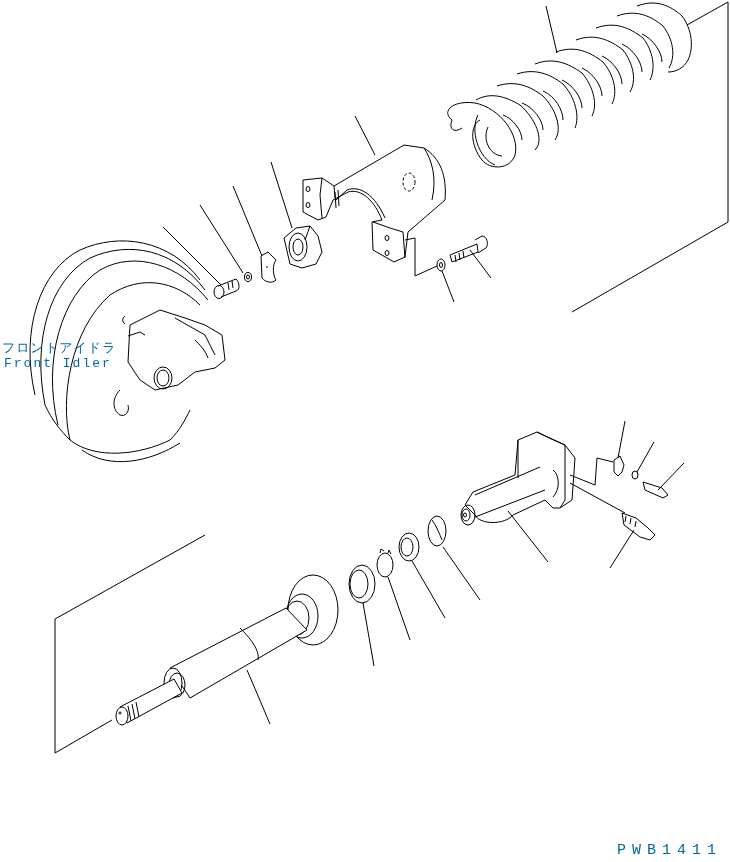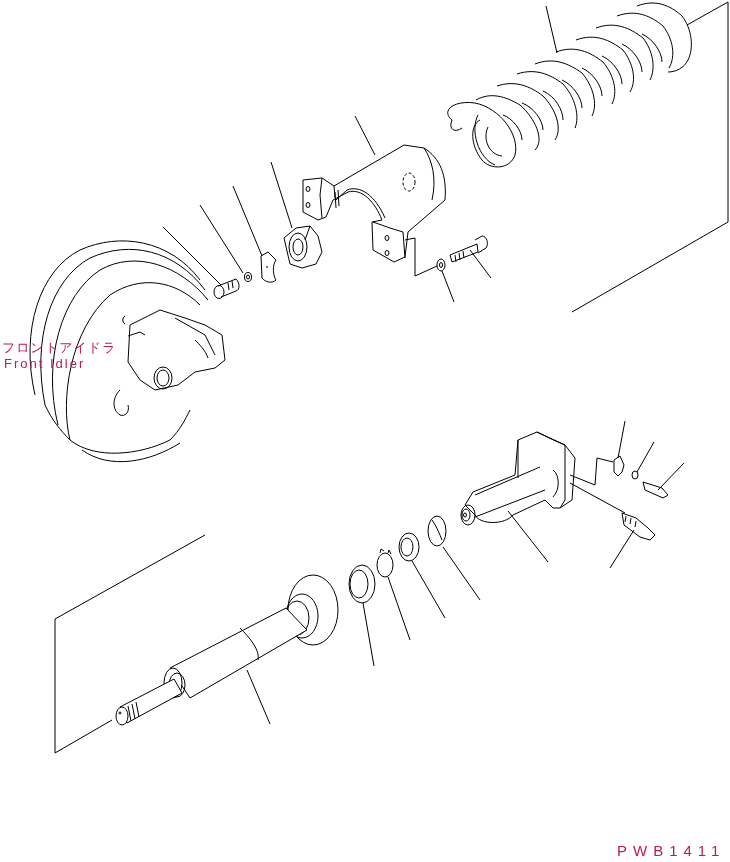"フロントアイドラ" .label { color: #be185d -> #0369a1; font-family: Liberation Sans, sans-serif -> Liberation Mono, monospace }
